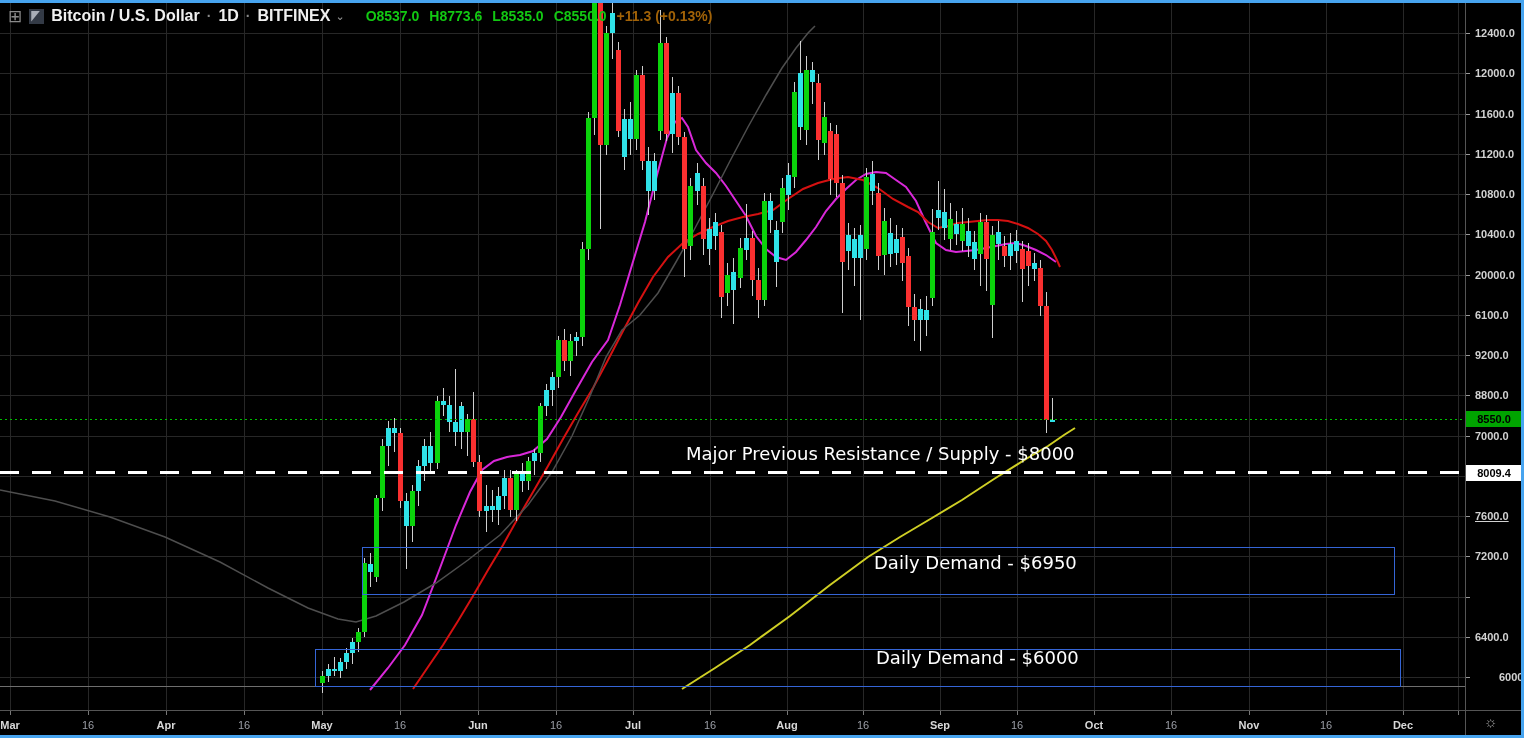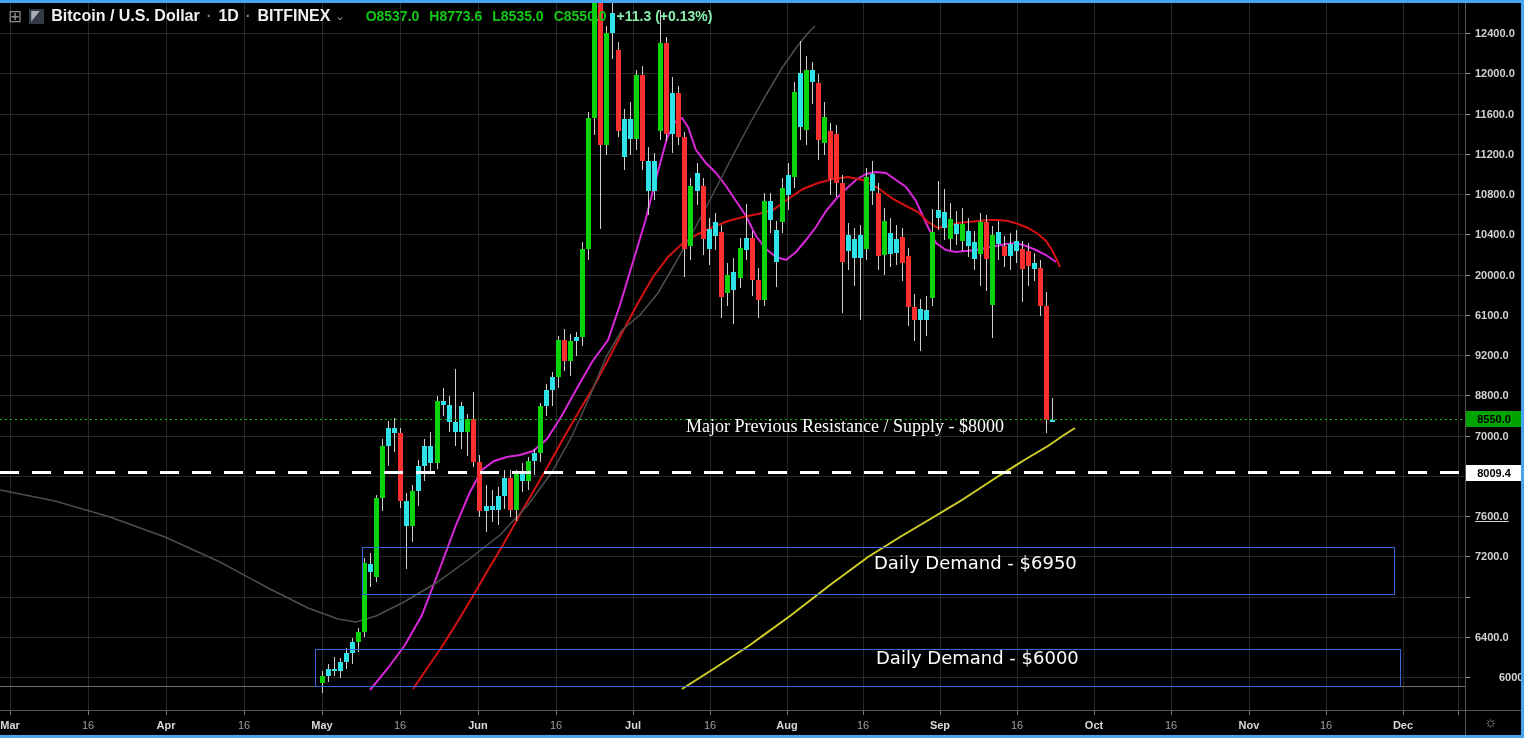"+11.3 (+0.13%)" span.oitem { color: #86efac -> #a16207 }
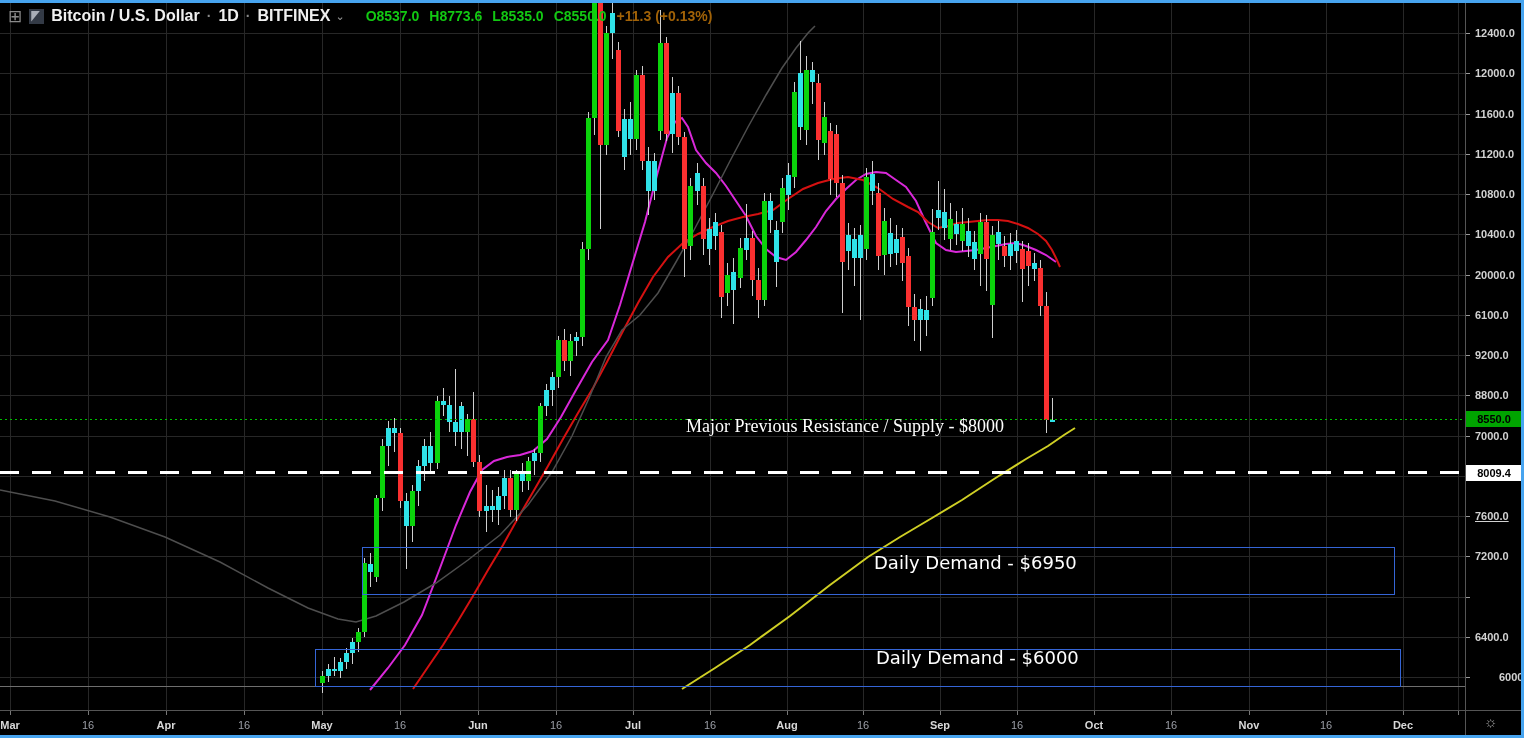"Major Previous Resistance / Supply" div.annotation { font-family: Liberation Serif, serif -> none; top: 416px -> 443px }
